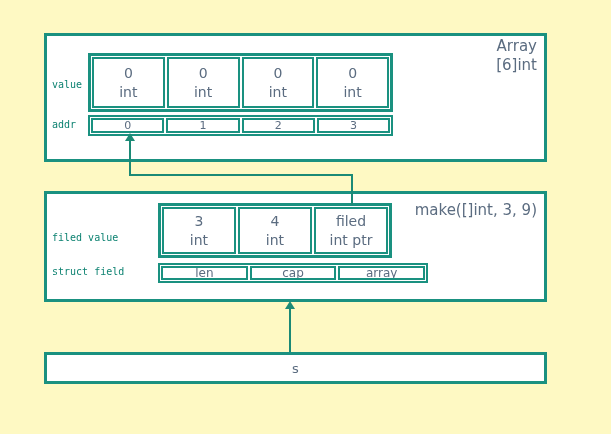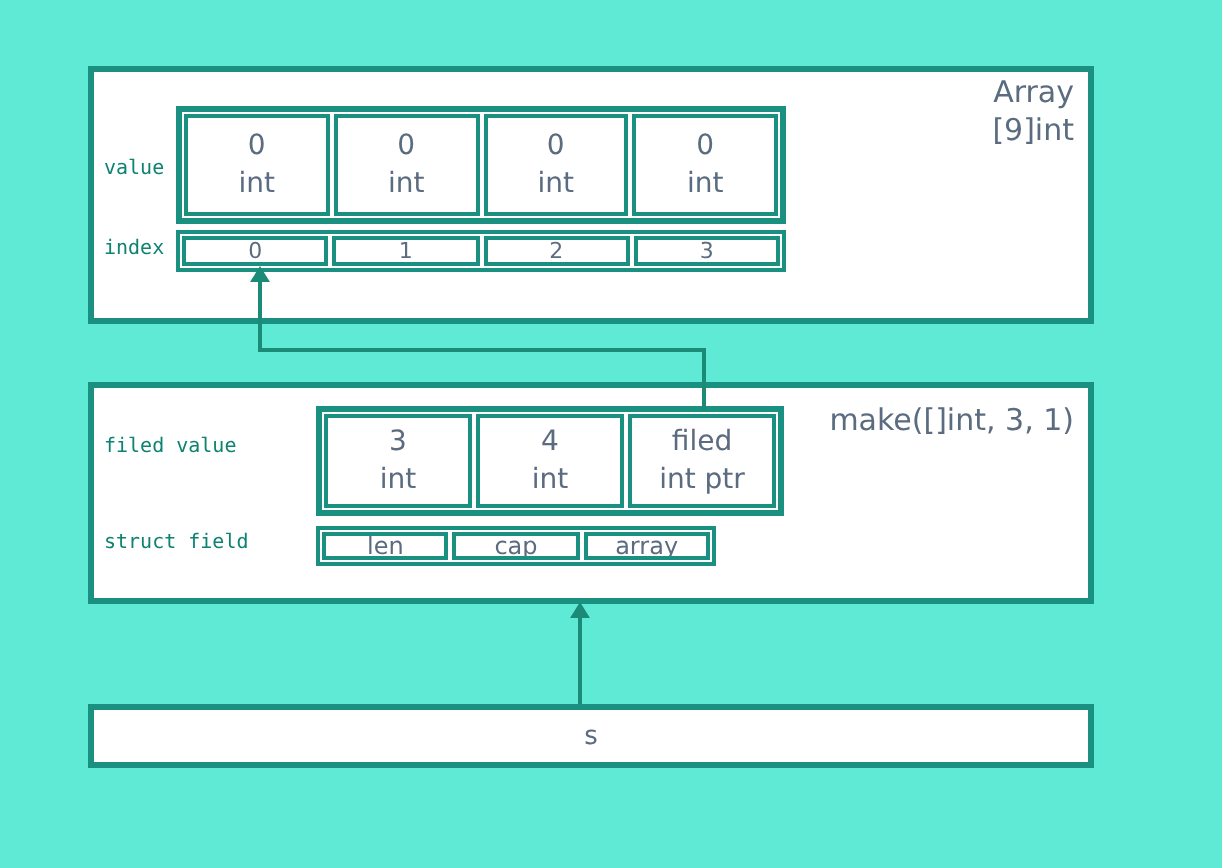"Array" .page { background: #5eead4 -> #fef9c3 }
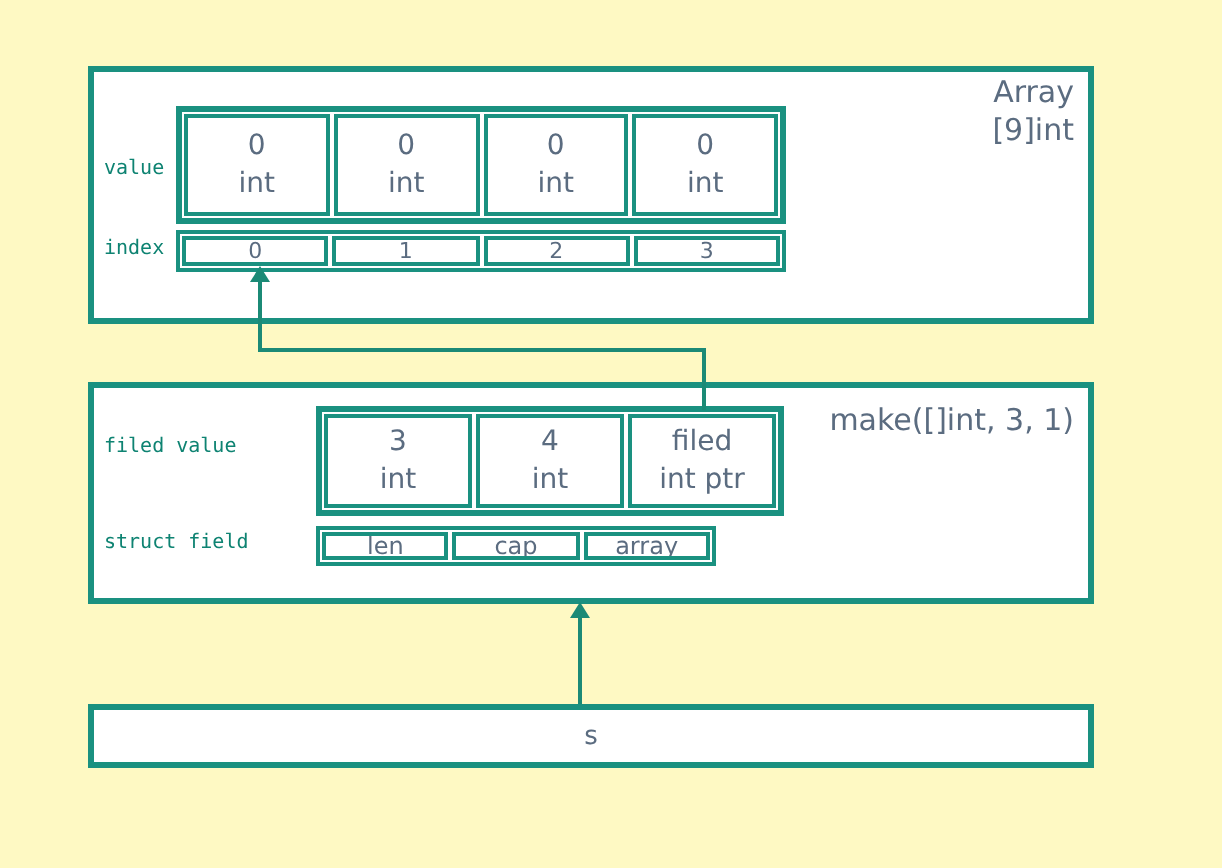"[9]int" div { text: 9 -> 6 }
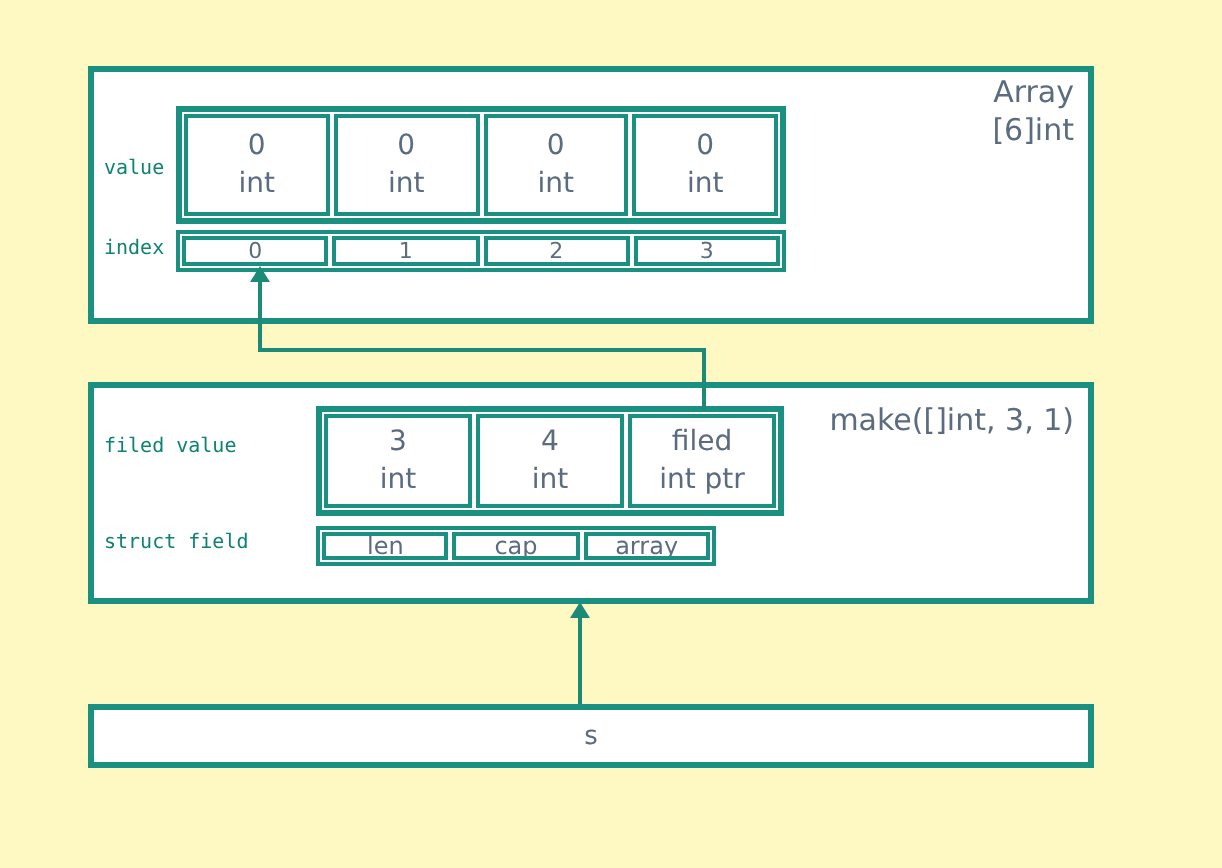"index" div.rowlabel { text: index -> addr }
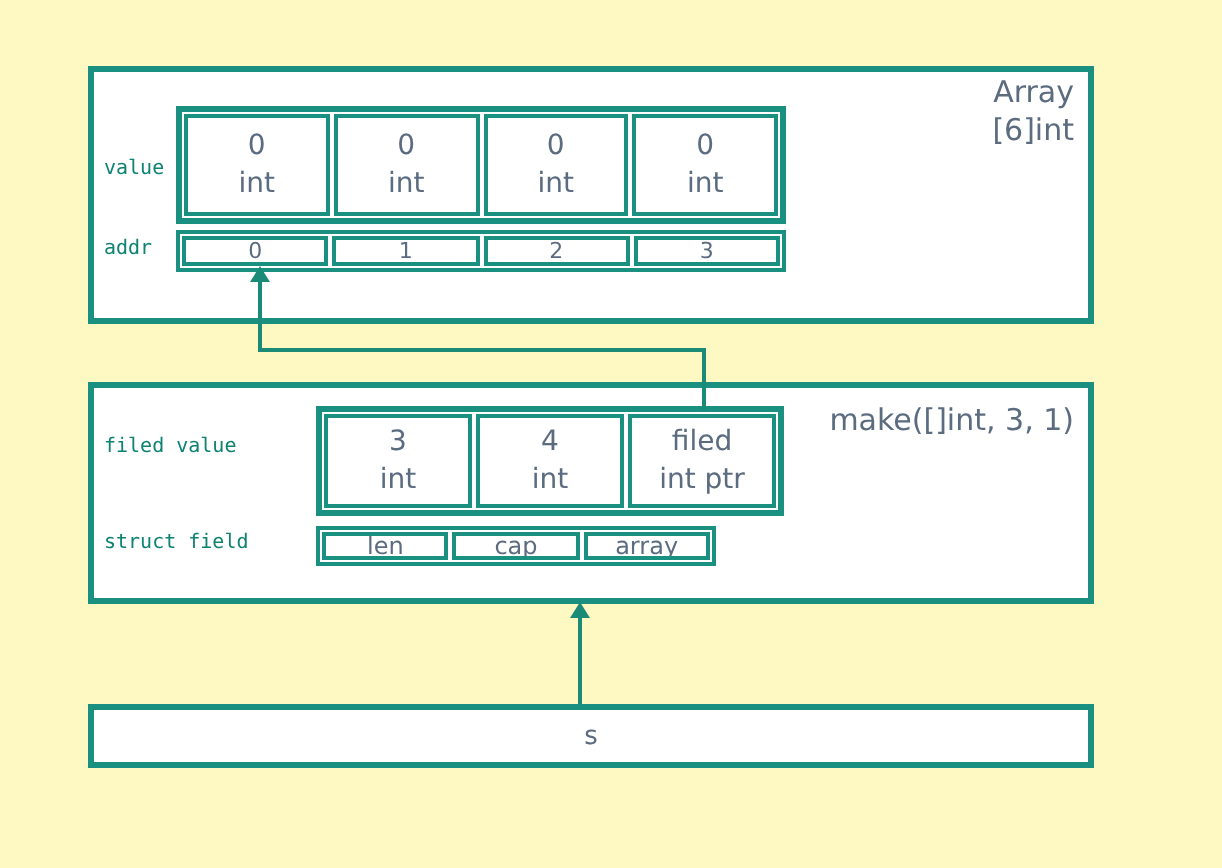"make([]int, 3, 1)" div { text: 1 -> 9 }
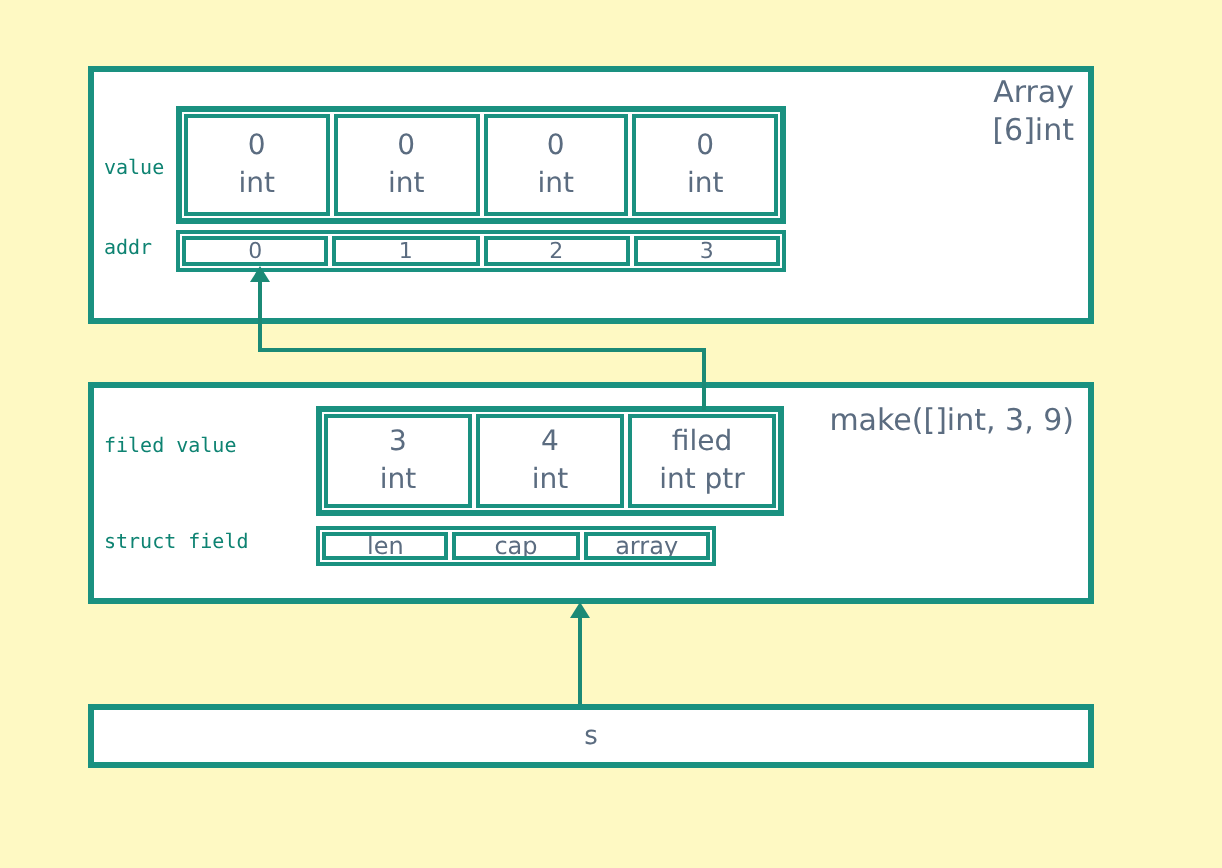"filed value" div.rowlabel { top: 218px -> 232px }
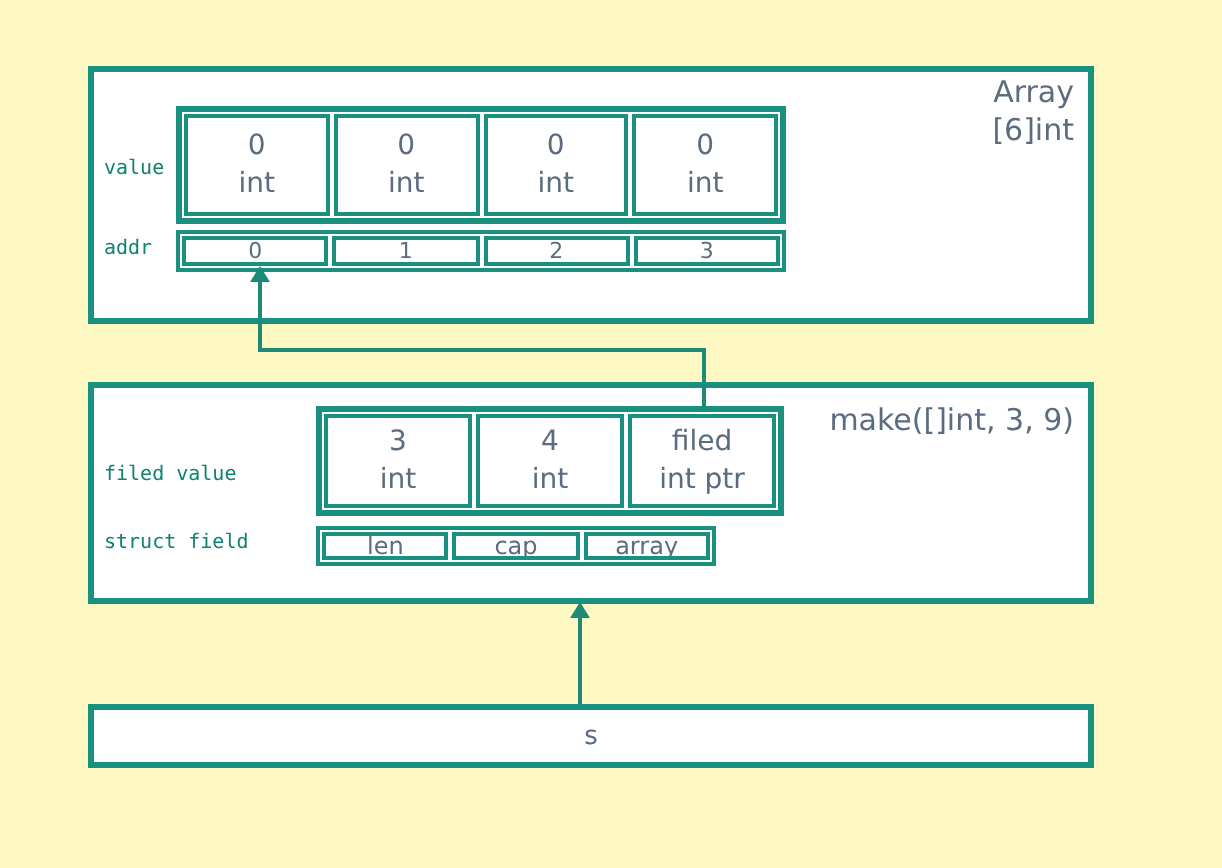"len" div.celltable { width: 200px -> 270px }
